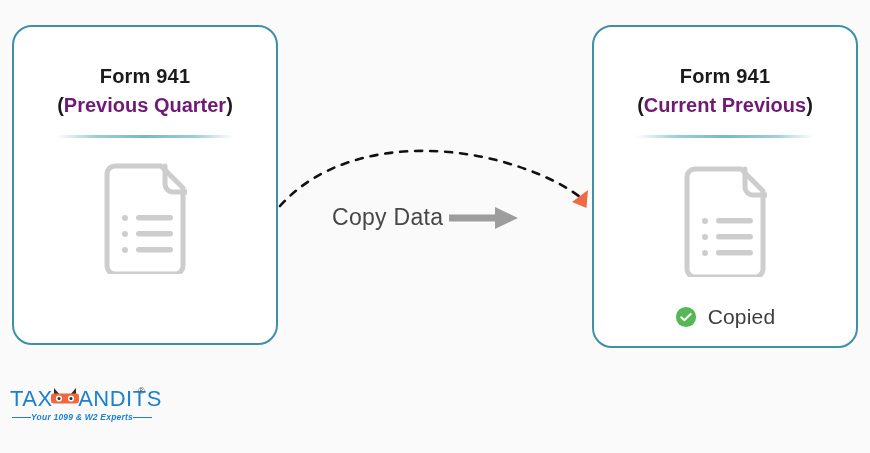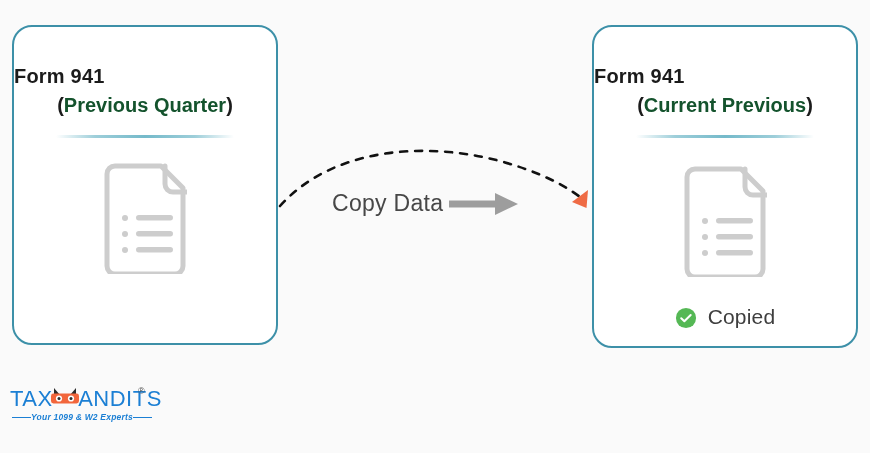"Form 941" .card-title { text-align: left -> center }
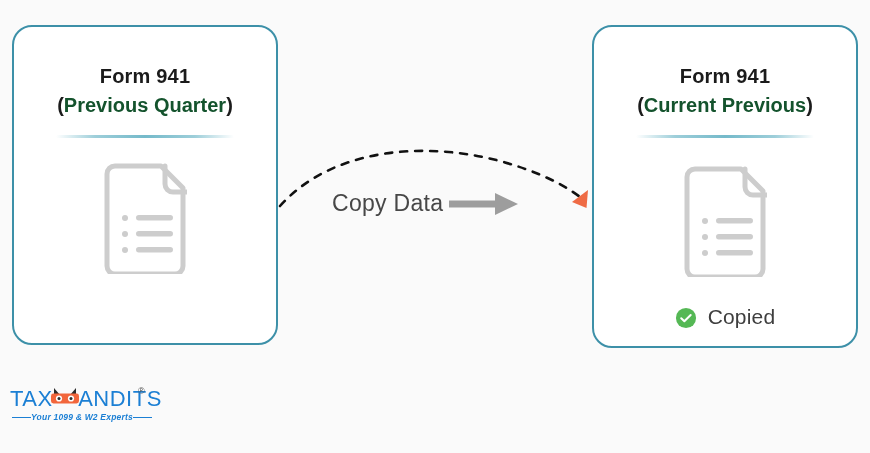"Previous Quarter" .quarter-accent { color: #14532d -> #701a75 }
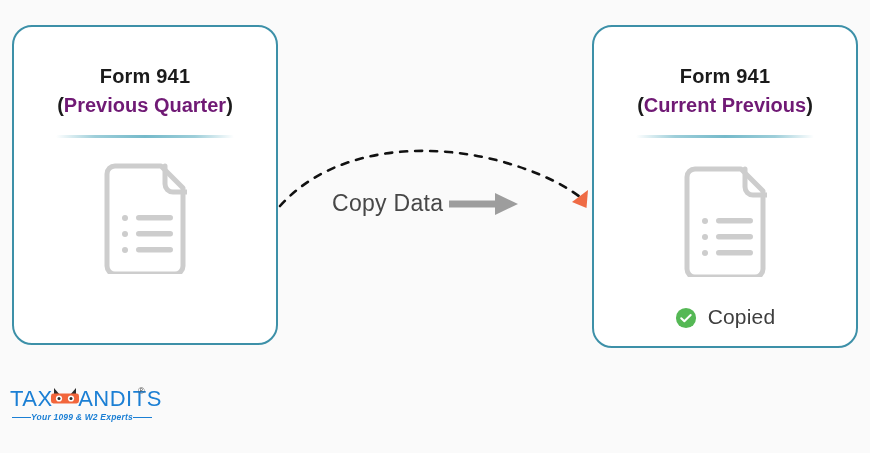"Copy Data" #copy-data-group { top: 190px -> 204px }
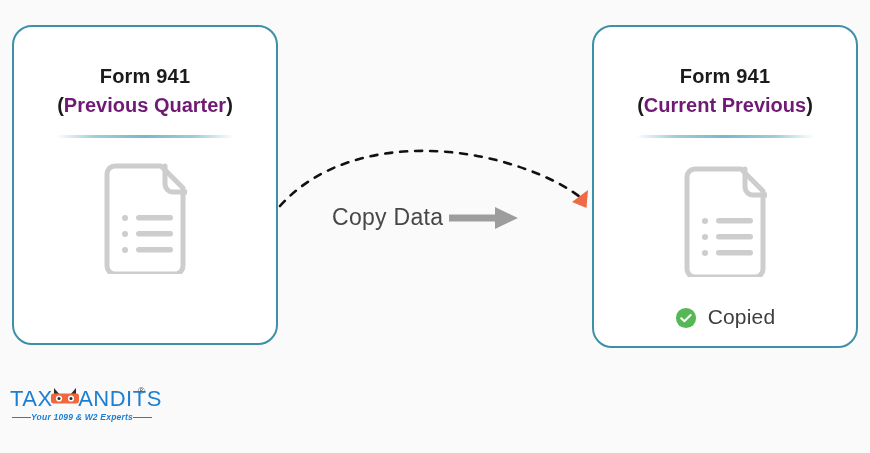"Copied" .copied-row { align-items: flex-end -> center }
